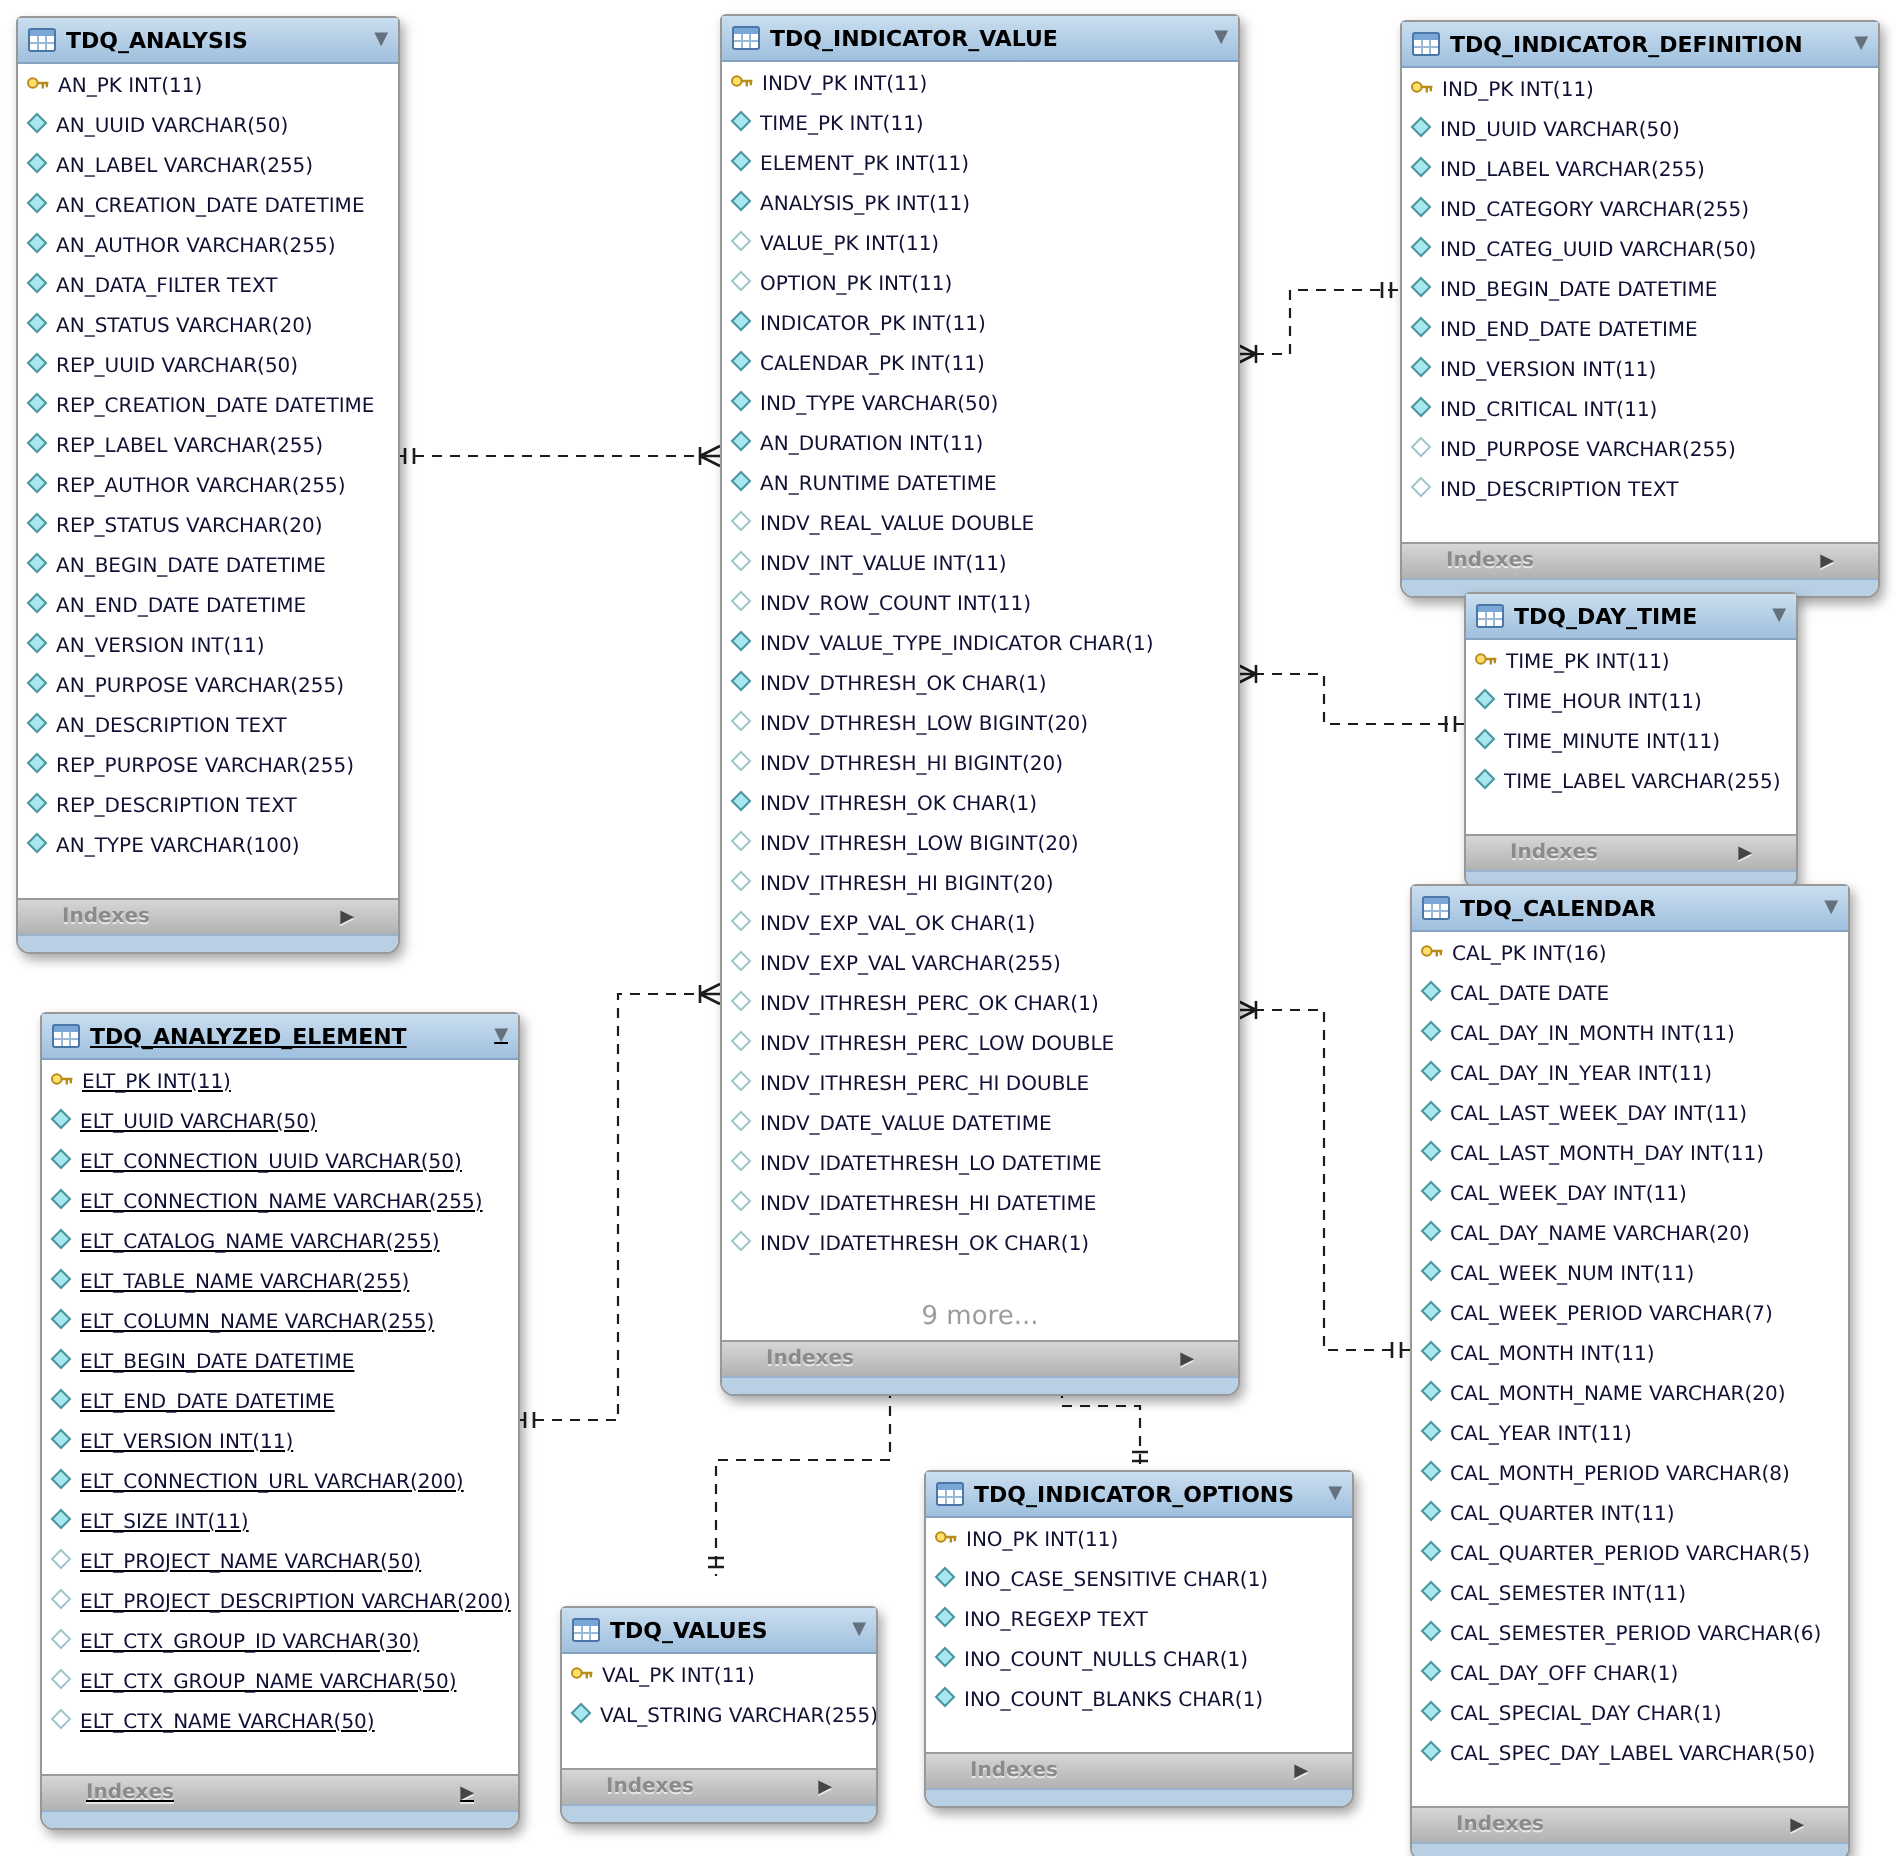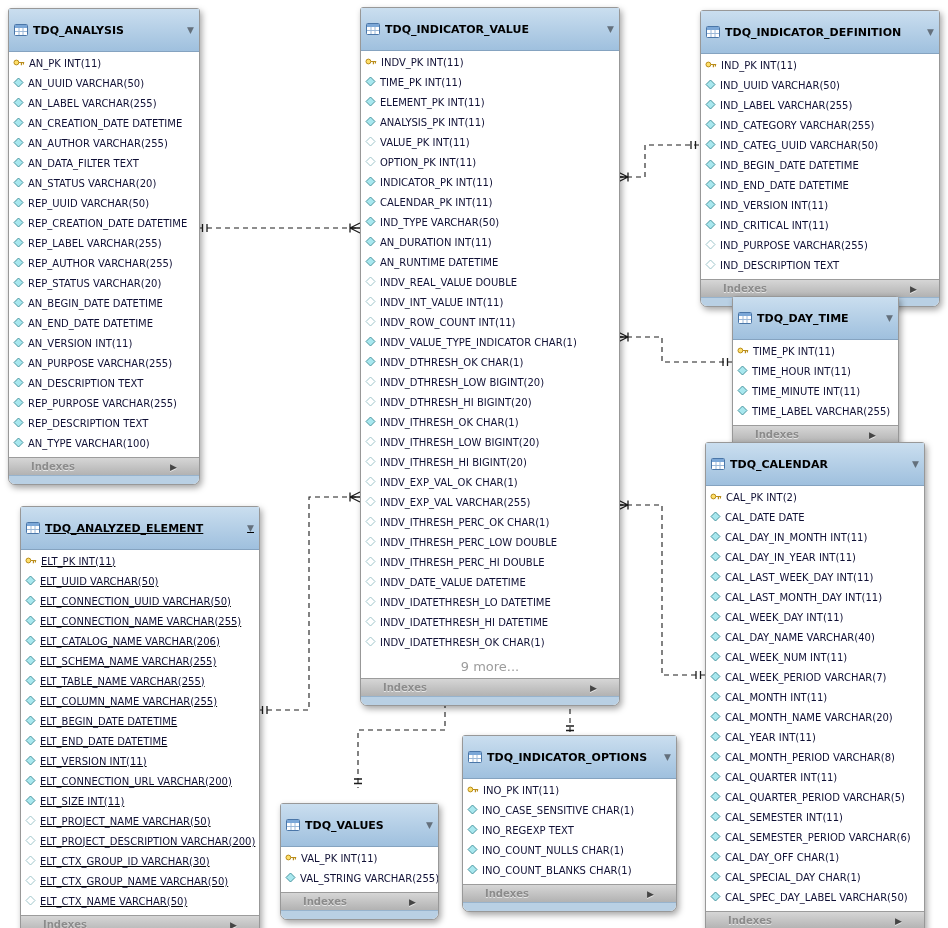"TDQ_ANALYSIS" .ehead { padding: 10px 5px -> 0 5px }
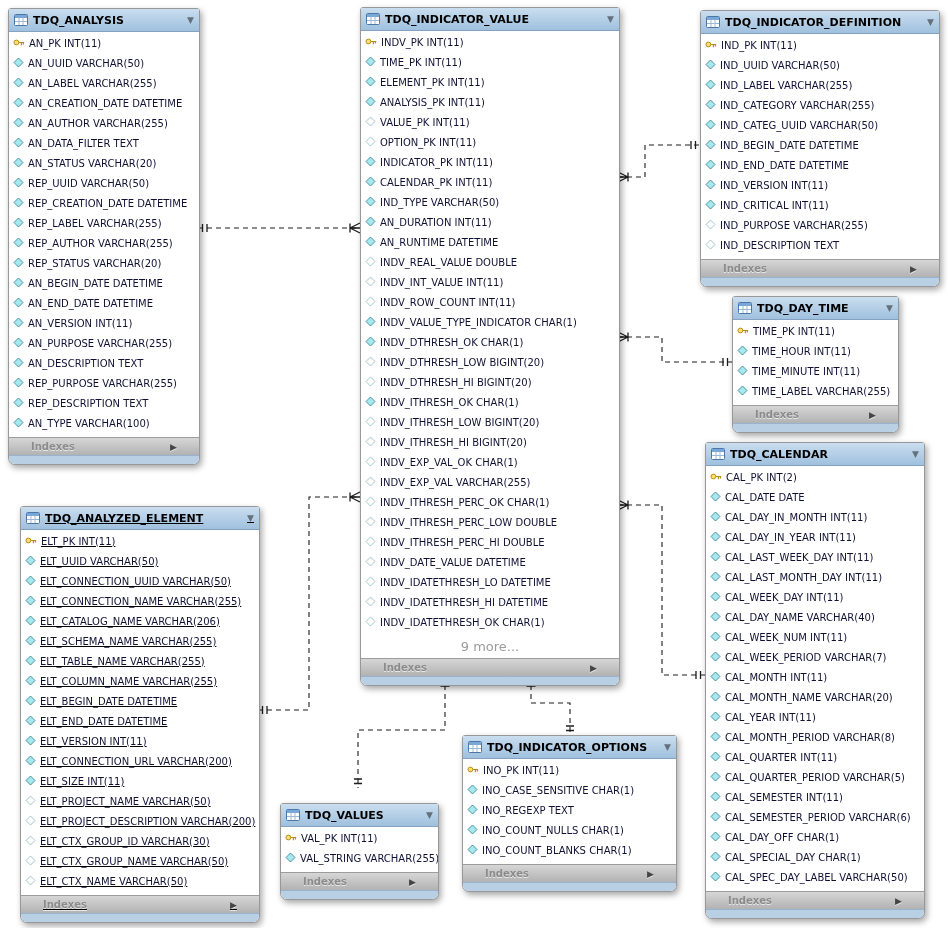"AN_PK INT(11)" .erows { padding: 1px 0 4px 0 -> 1px 0 16px 0 }
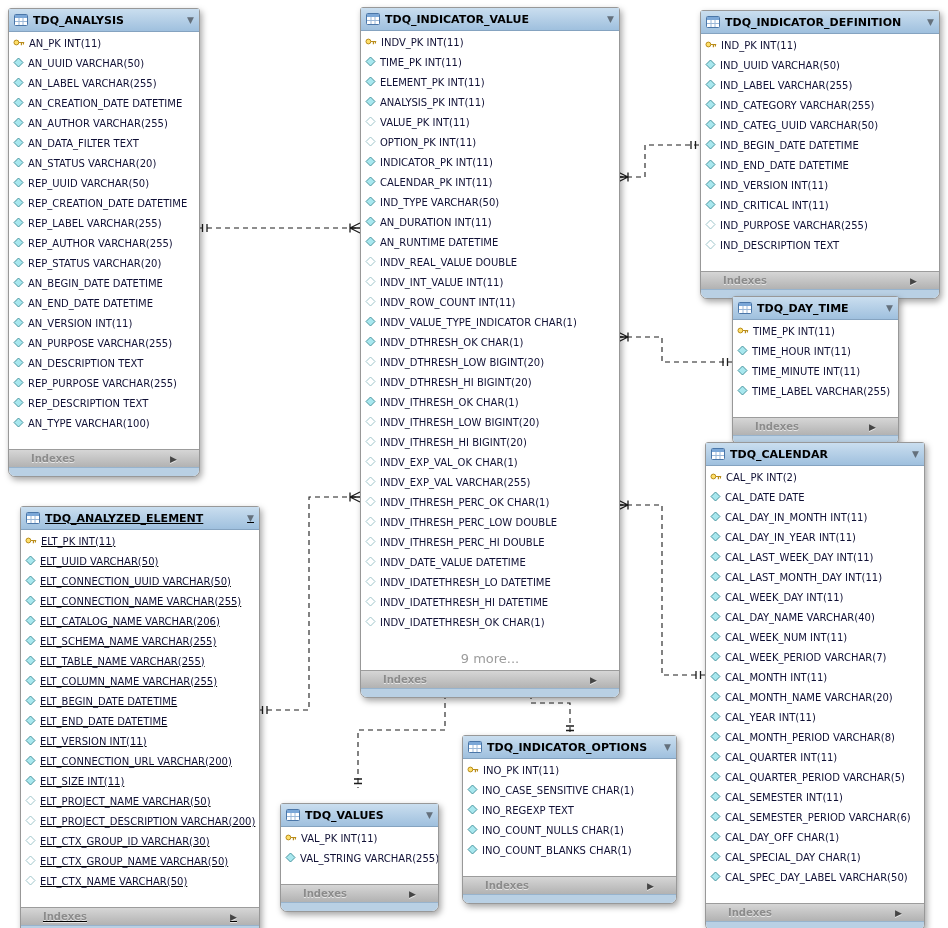"CAL_PK INT(2)" span { text: 2 -> 16 }
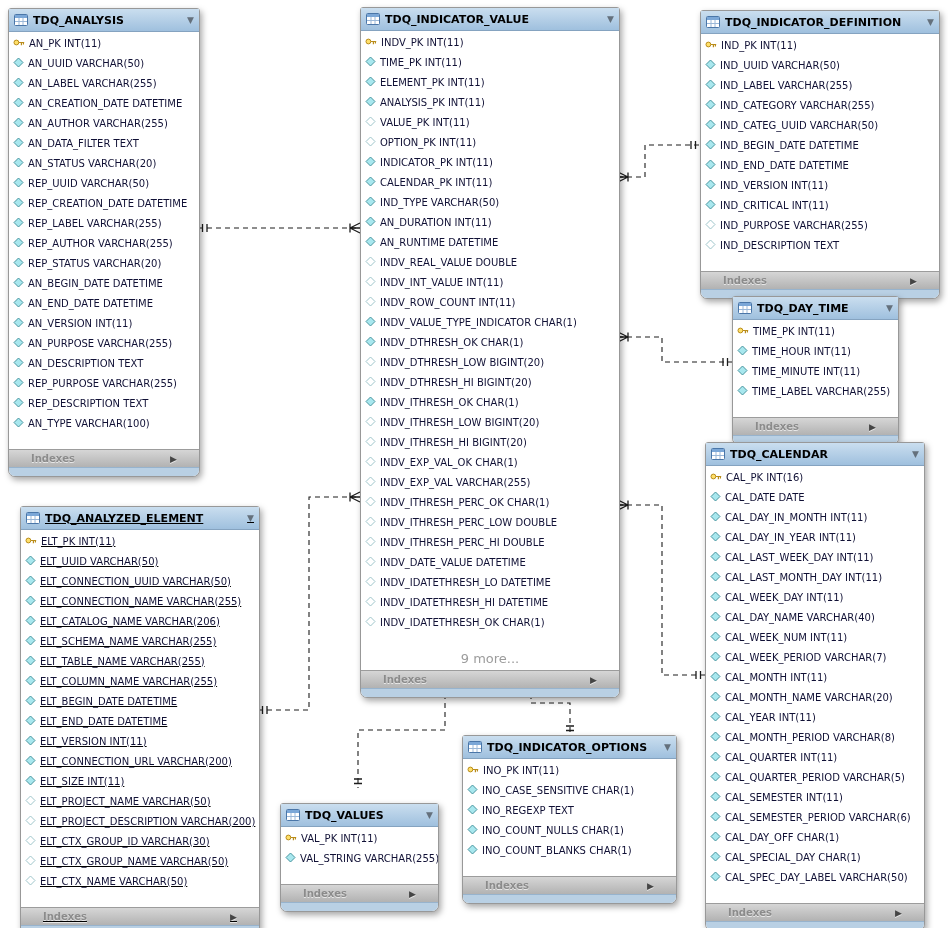"ELT_CATALOG_NAME VARCHAR(206)" span { text: 206 -> 255 }
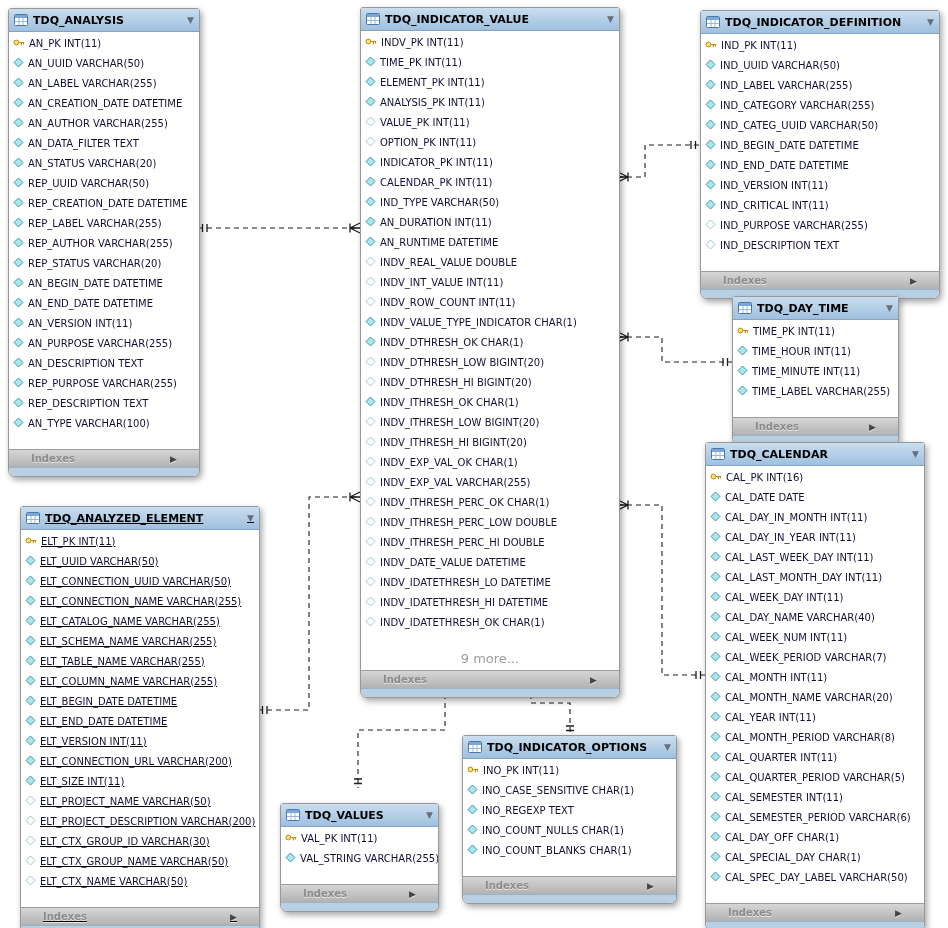"CAL_DAY_NAME VARCHAR(40)" span { text: 40 -> 20 }
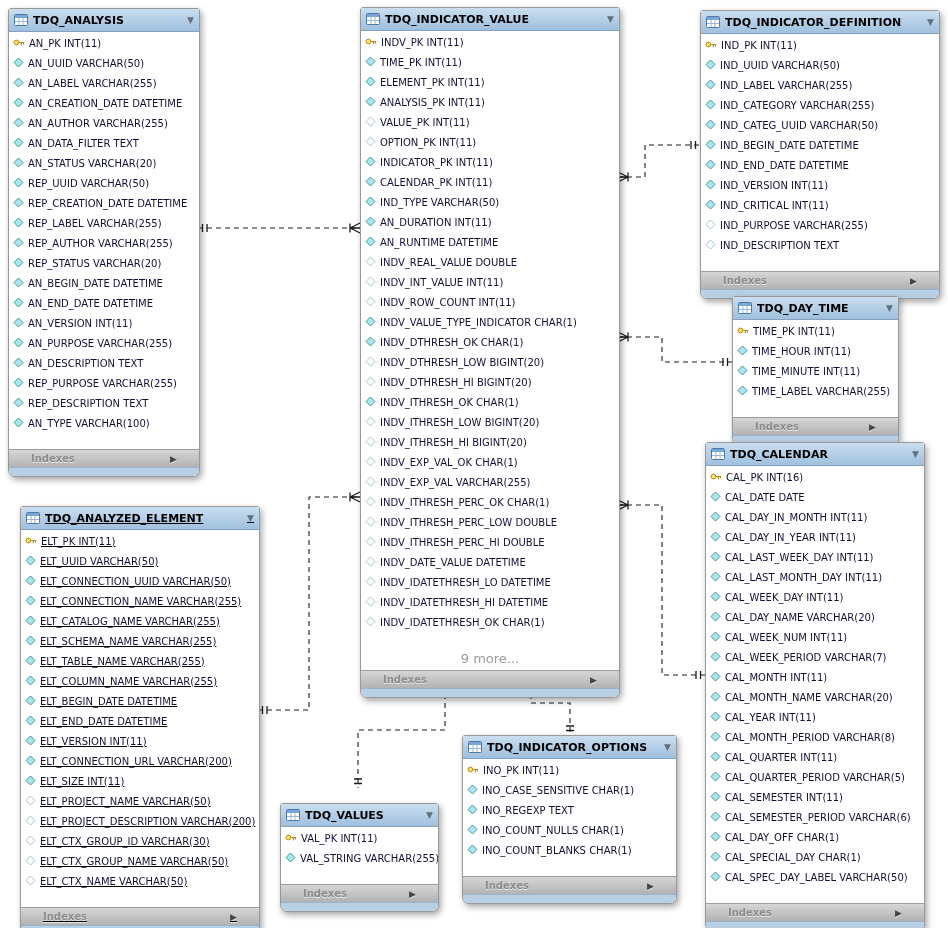"ELT_SCHEMA_NAME VARCHAR(255)" div.erow { html: <div> <span><svg> <path></path> </svg></span> <span>ELT_SCHEMA_NAME VARCHAR(255)</span> </div> -> none }
